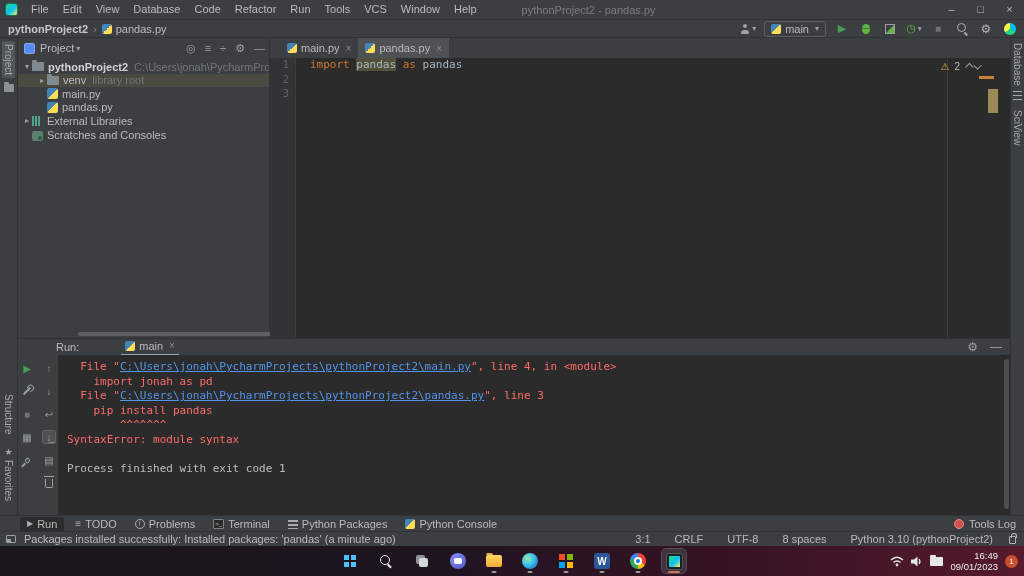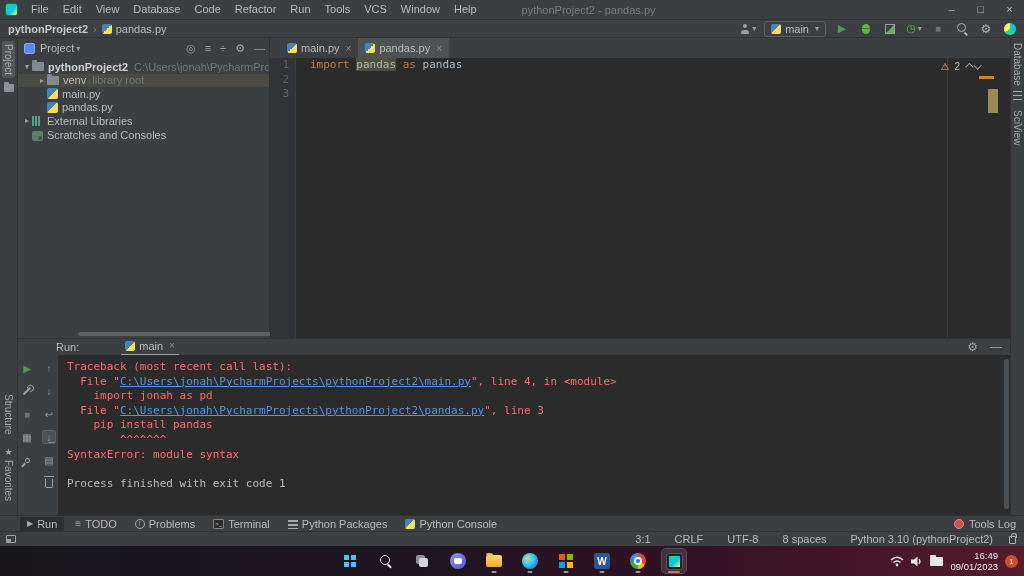"Traceback (most recent call last):" div.console-line { html: <div><span>Traceback (most recent call last):</span></div> -> none }
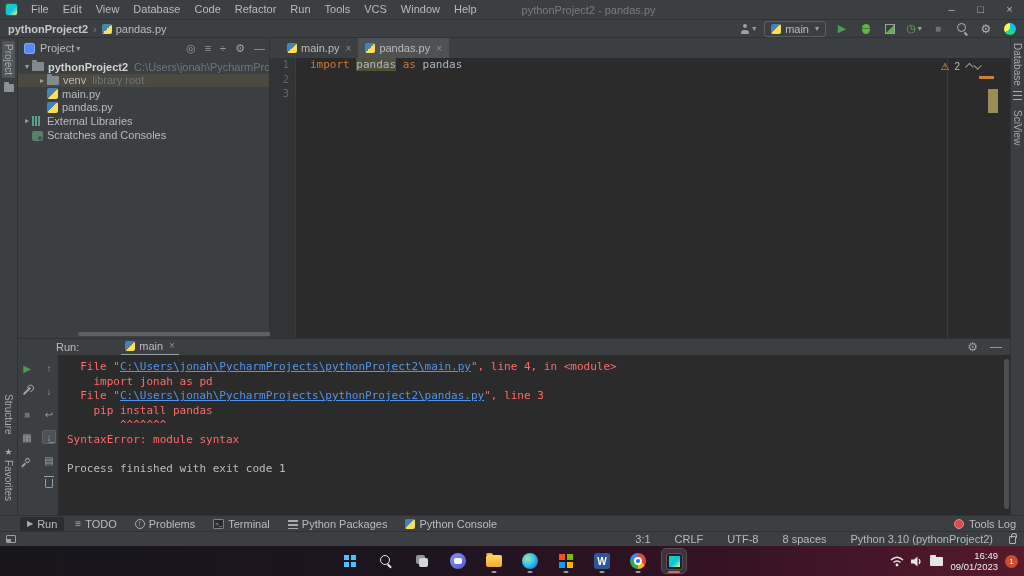"Packages installed successfully:" span { html: none -> <span>Packages installed successfully: Installed packages: 'pandas' (a minute ago)</span> }
